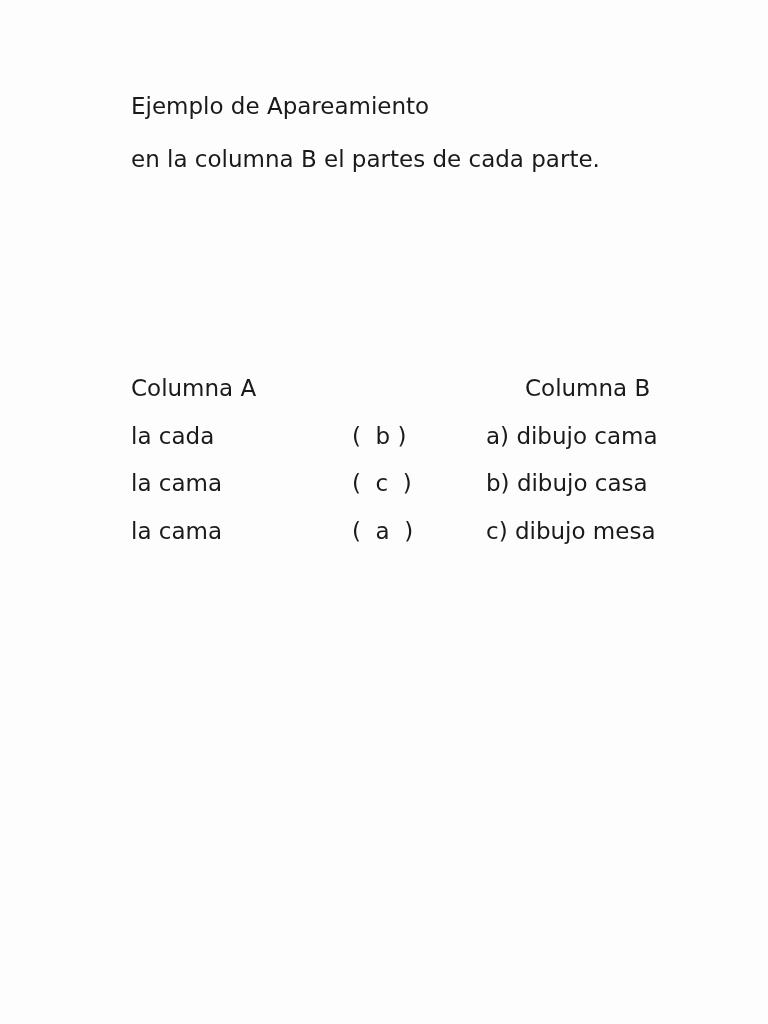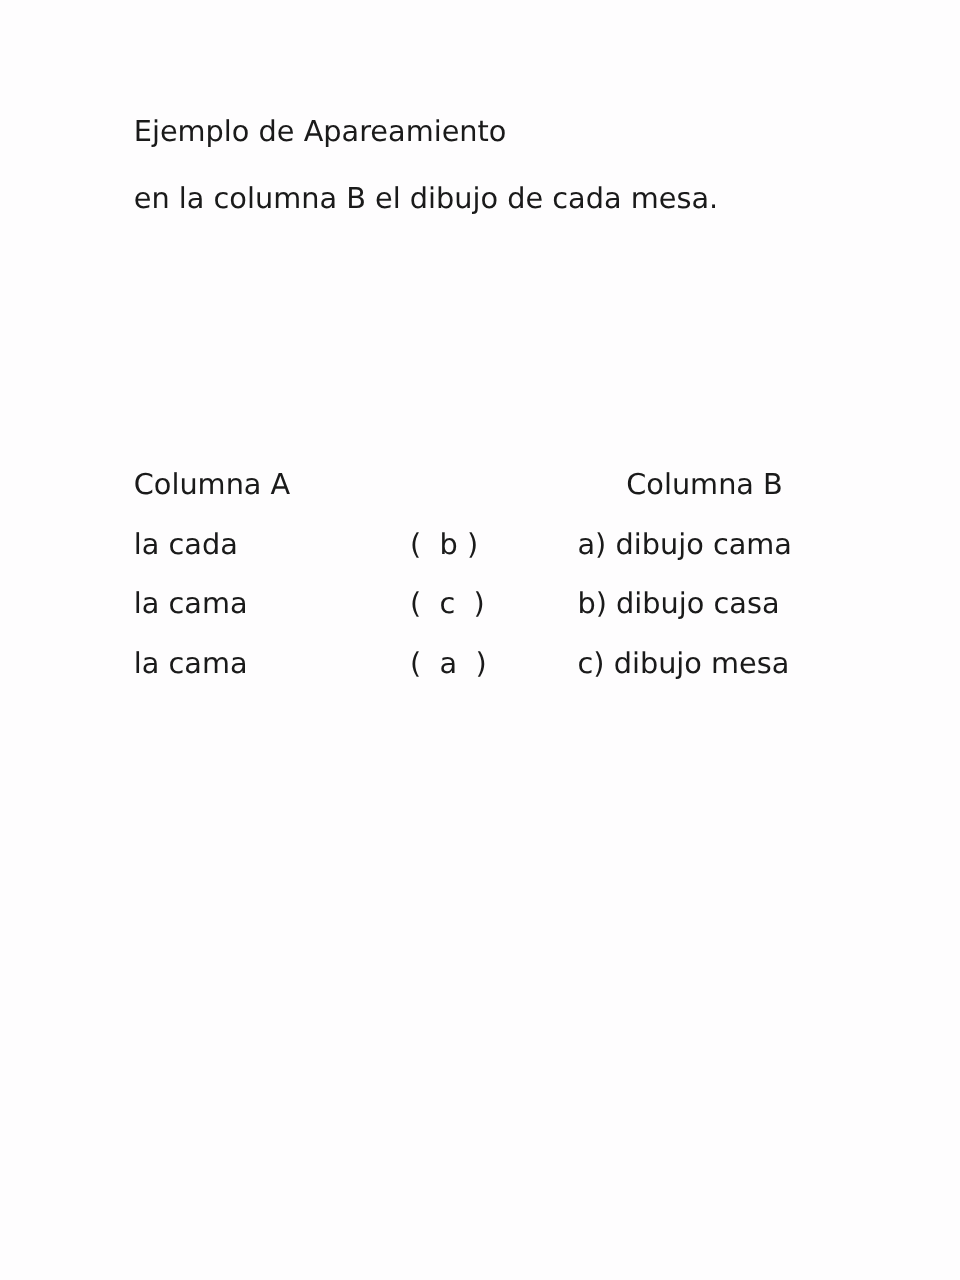"Ejemplo de Apareamiento" .page { margin-left: none -> 24px }
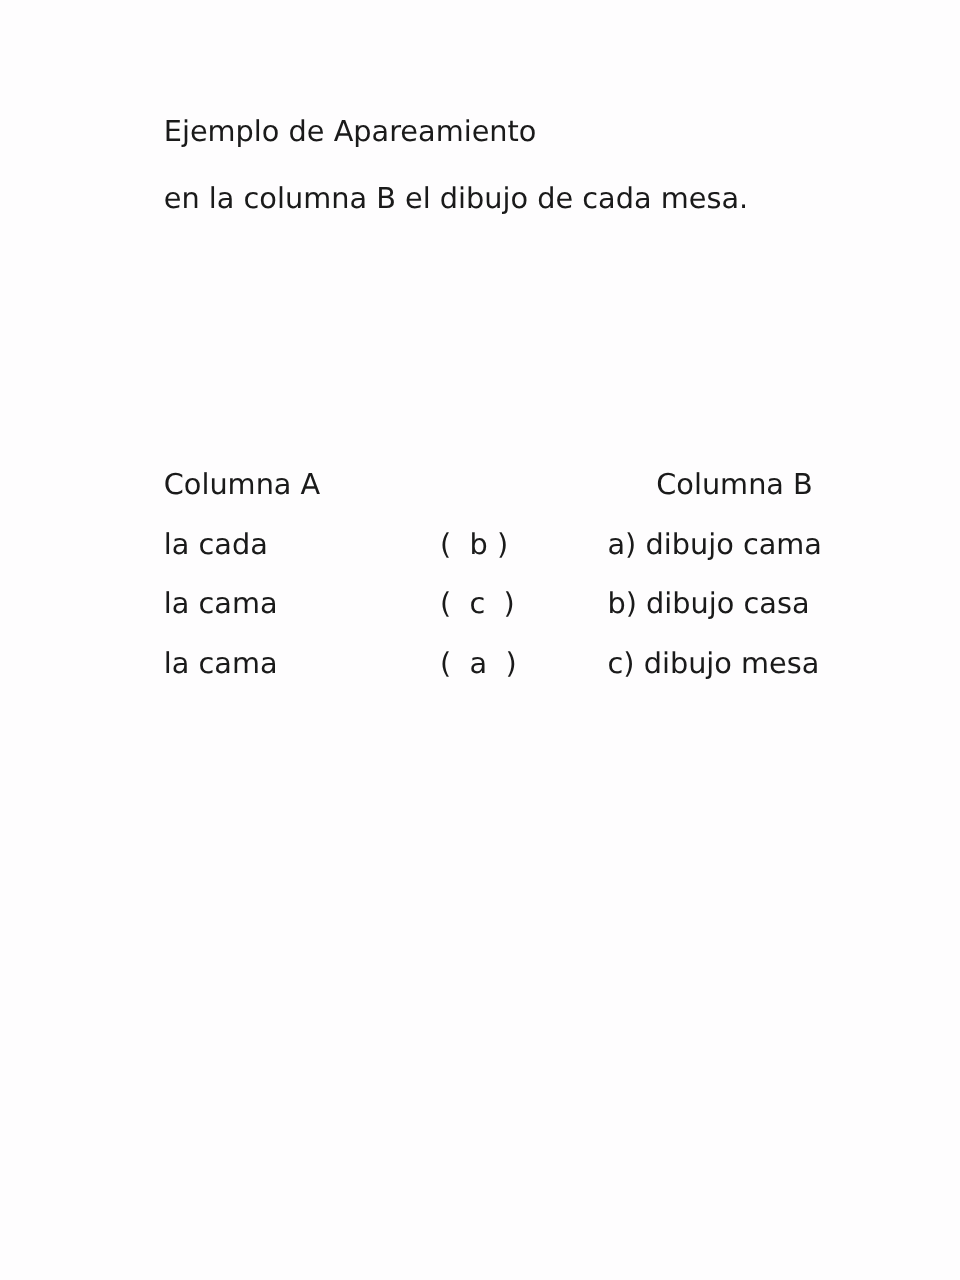"en la columna B el" span { text: dibujo de cada mesa -> partes de cada parte }
